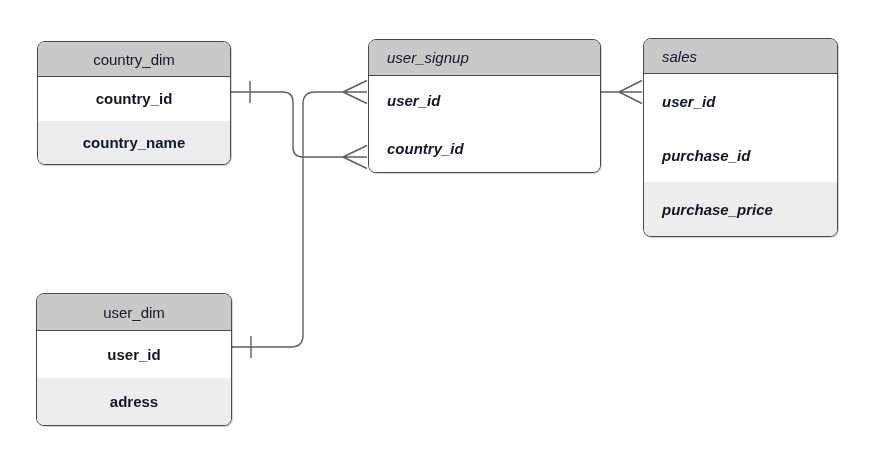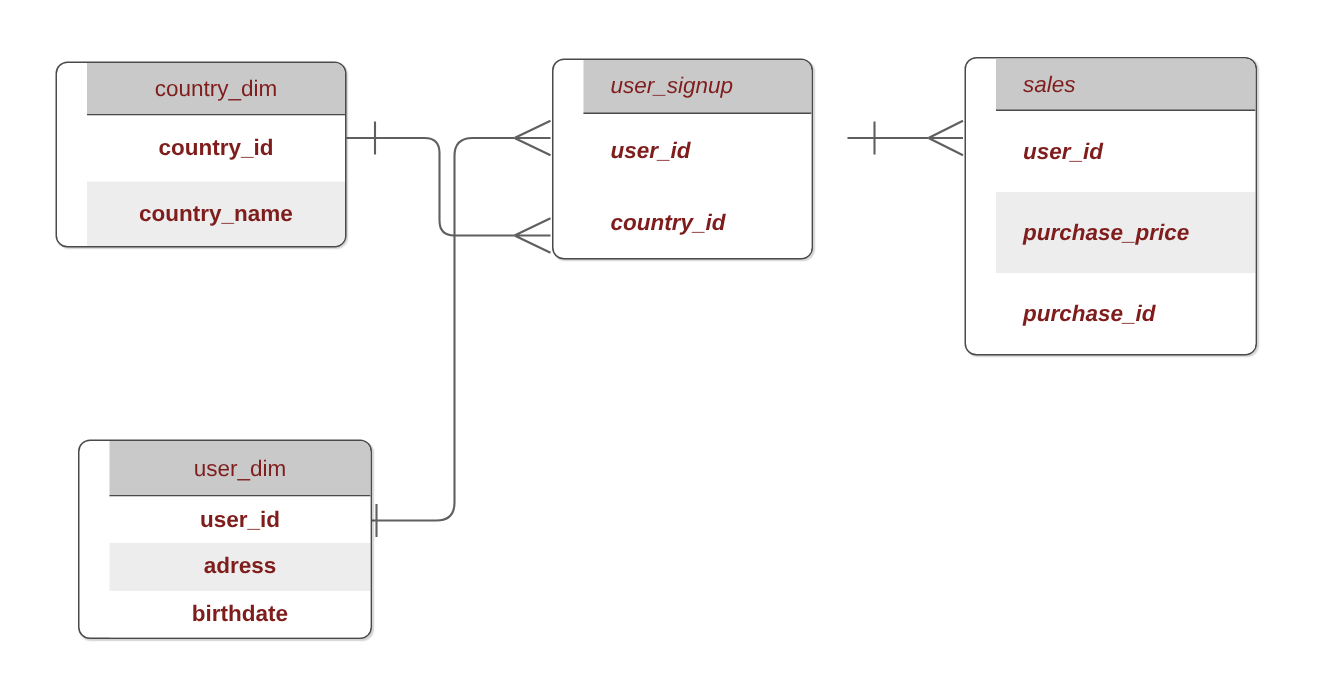"country_dim" .entity { color: #7f1d1d -> #0f172a; padding-left: 20px -> none }
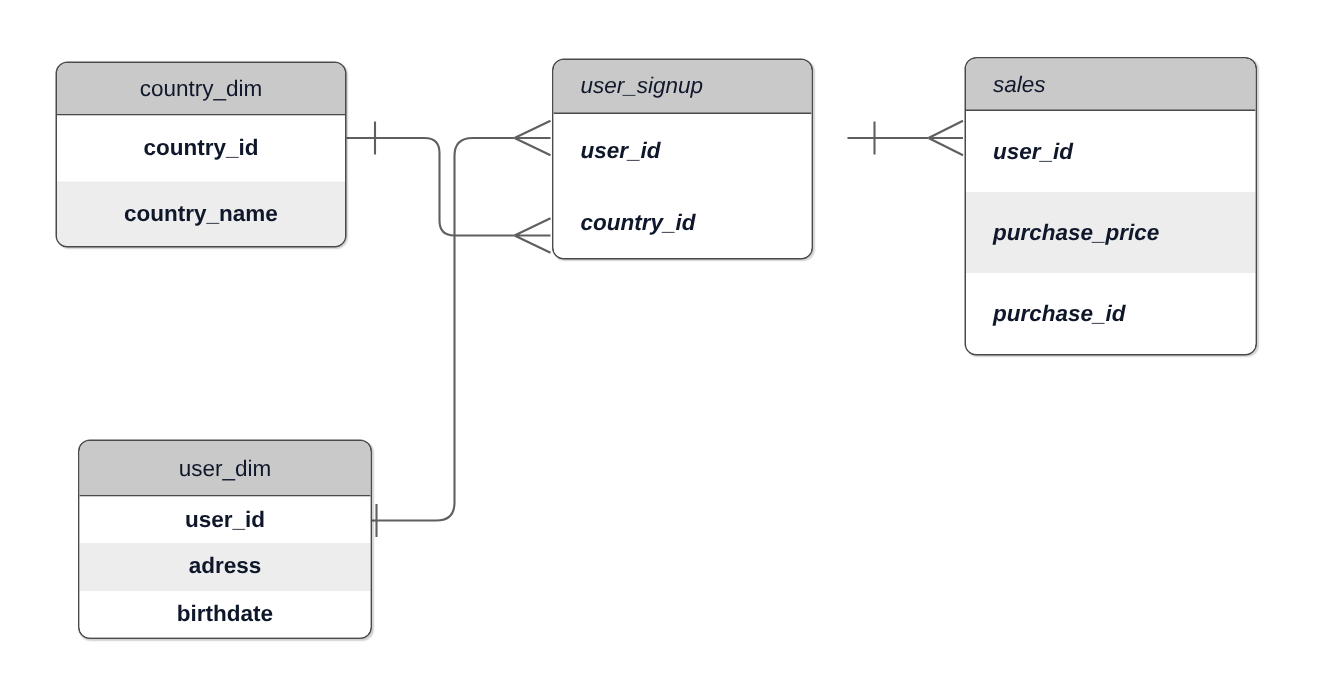"user_signup" .e-user-signup { width: 174px -> 233px }
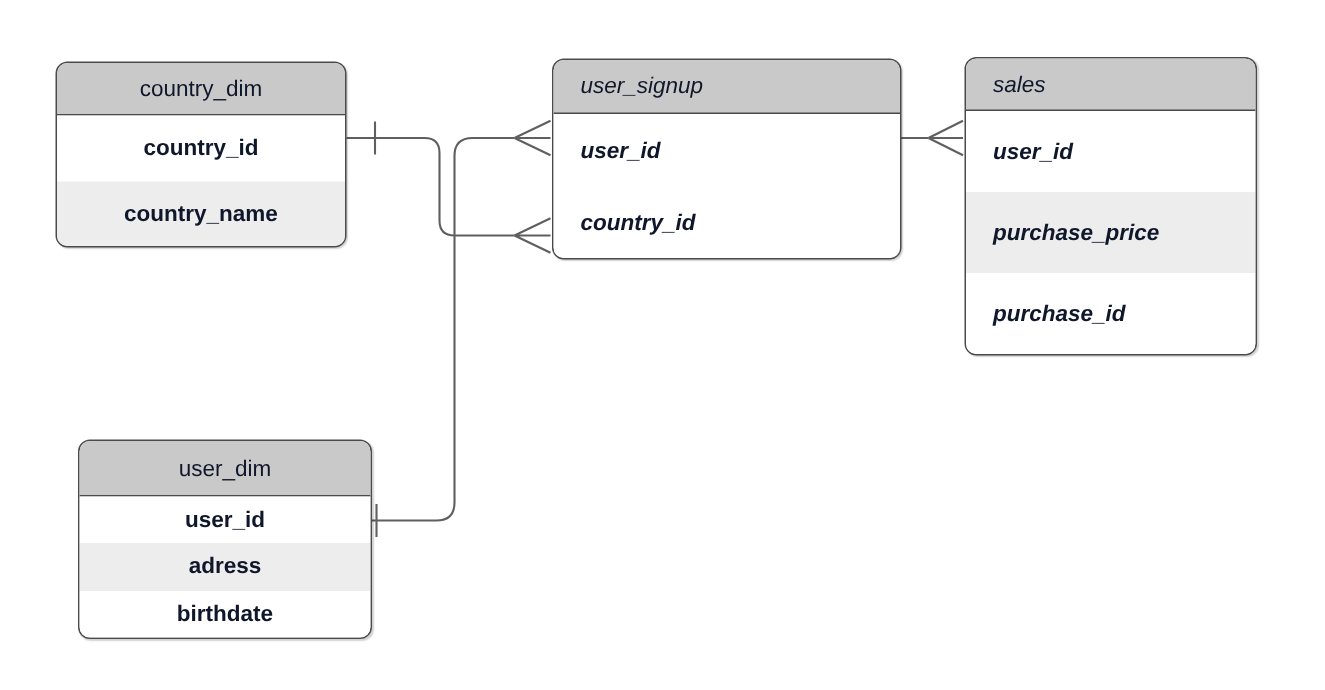"purchase_price" div.trow { order: before "purchase_id" -> after "purchase_id" }
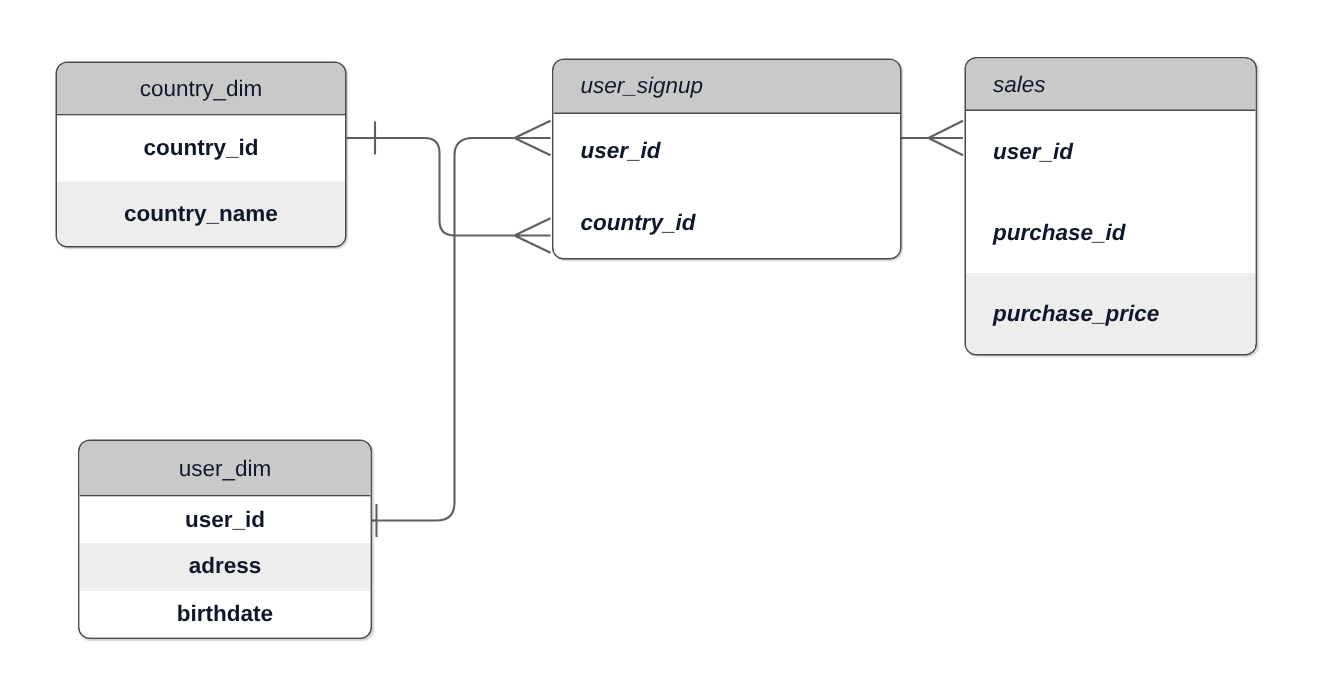"user_dim" .e-user-dim { left: 52px -> 36px }
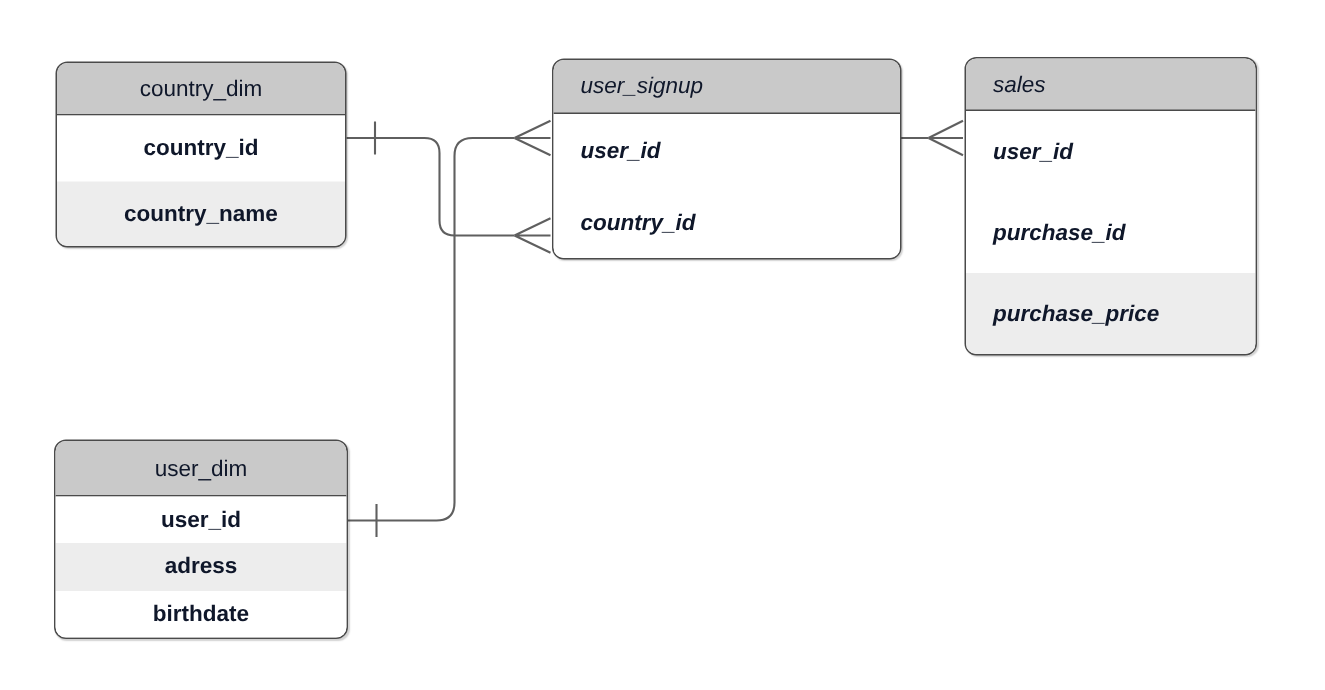"birthdate" div.trow { html: <div>birthdate</div> -> none }
